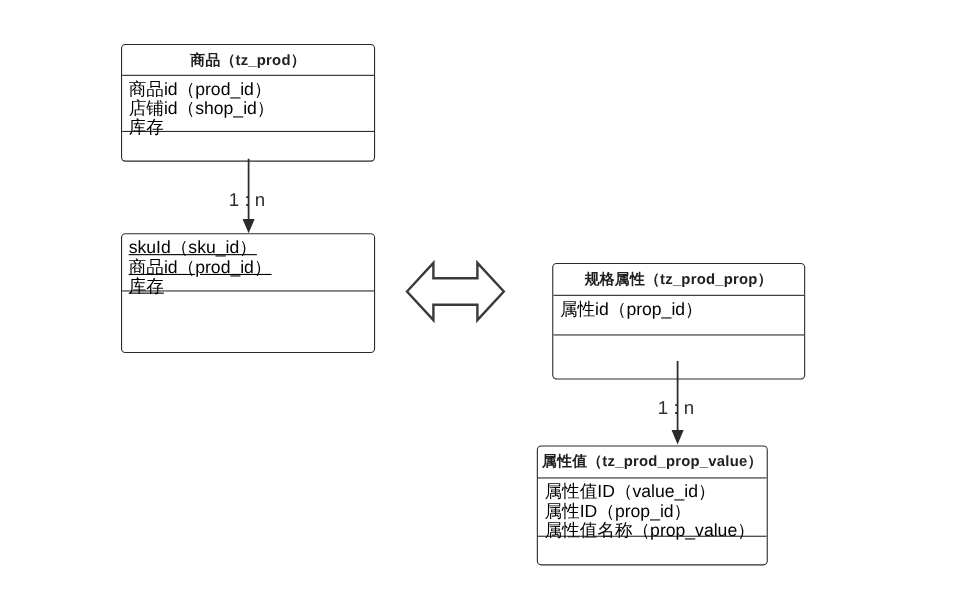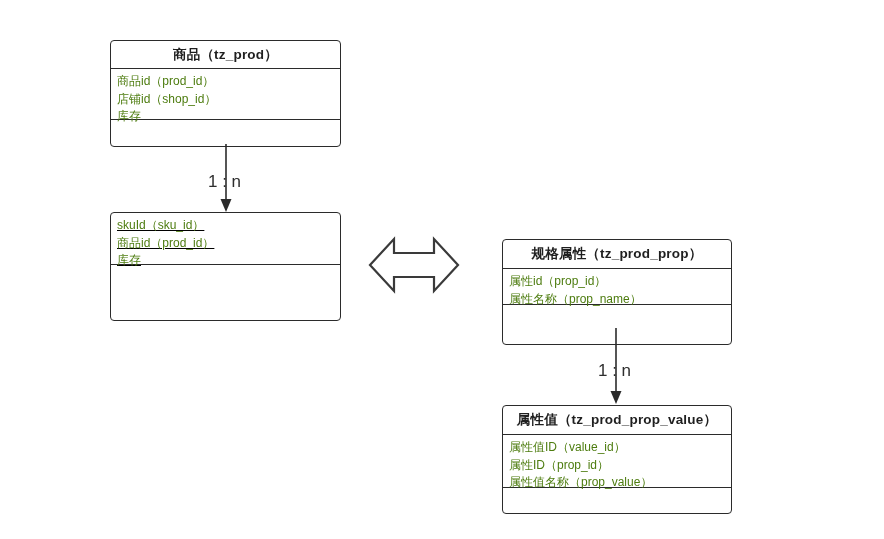"商品id（prod_id）" .attr-row { color: #4d7c0f -> #000000; font-size: 12px -> 16px }
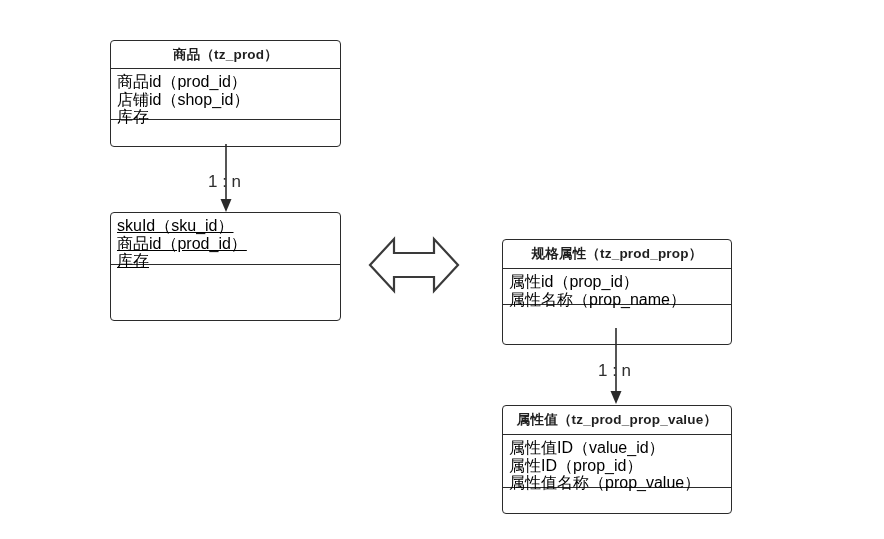"属性名称（prop_name）" div.attr-row { html: <div>属性名称（prop_name）</div> -> none }
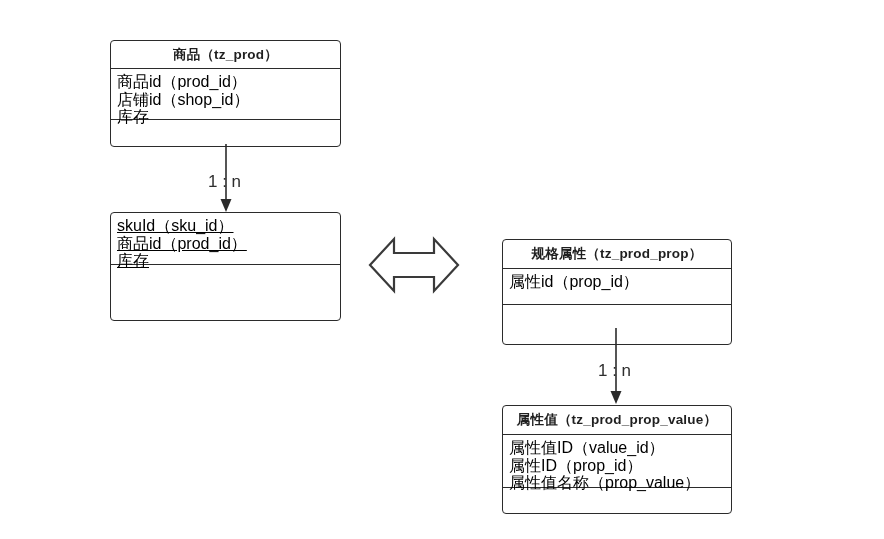"属性值（tz_prod_prop_value）" #entity-prop-value { left: 502px -> 488px; width: 230px -> 210px }
